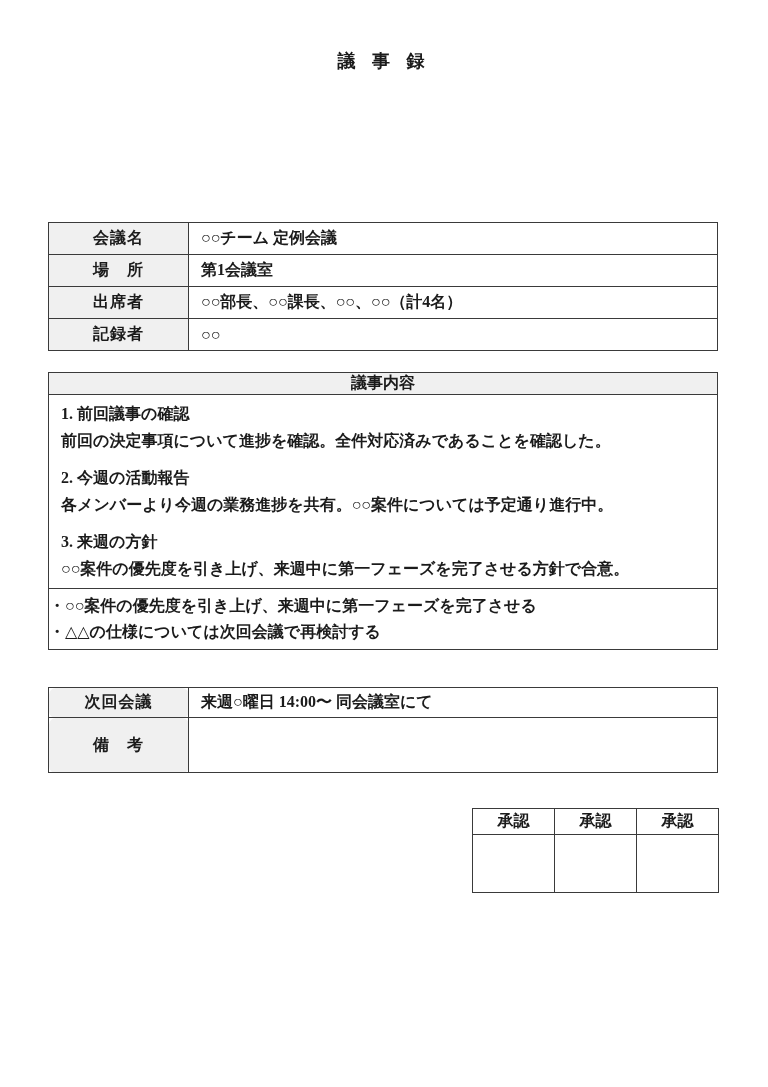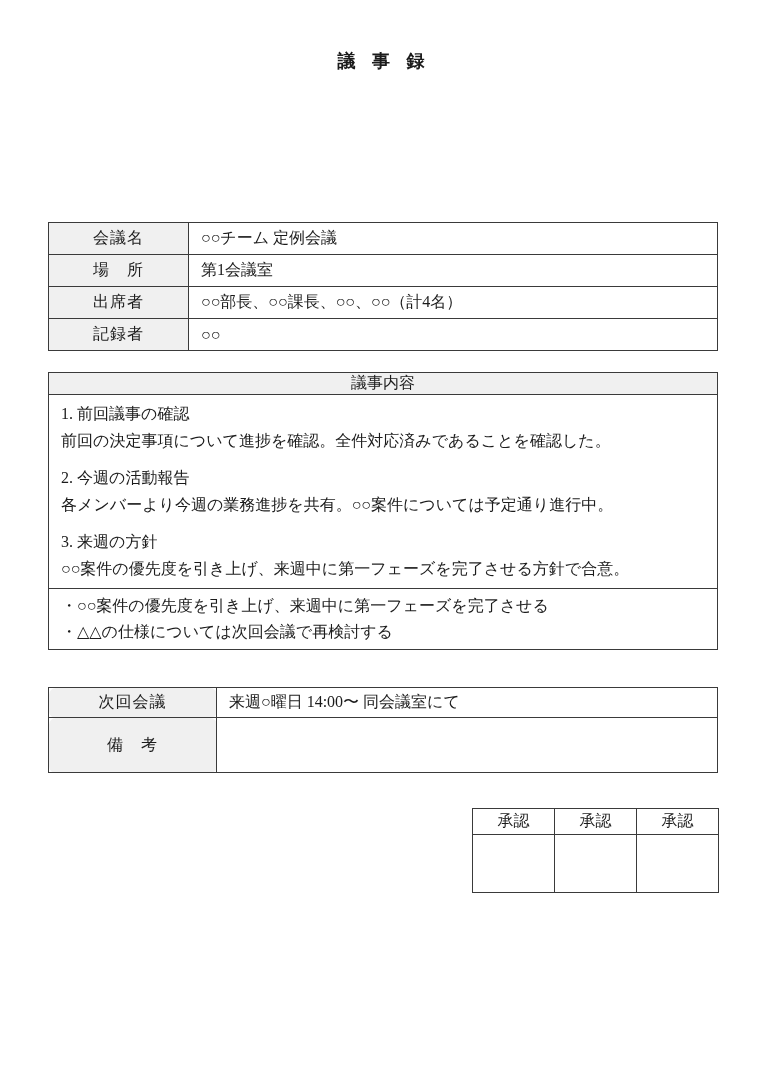"会議名" table.doc-table { font-weight: none -> bold }
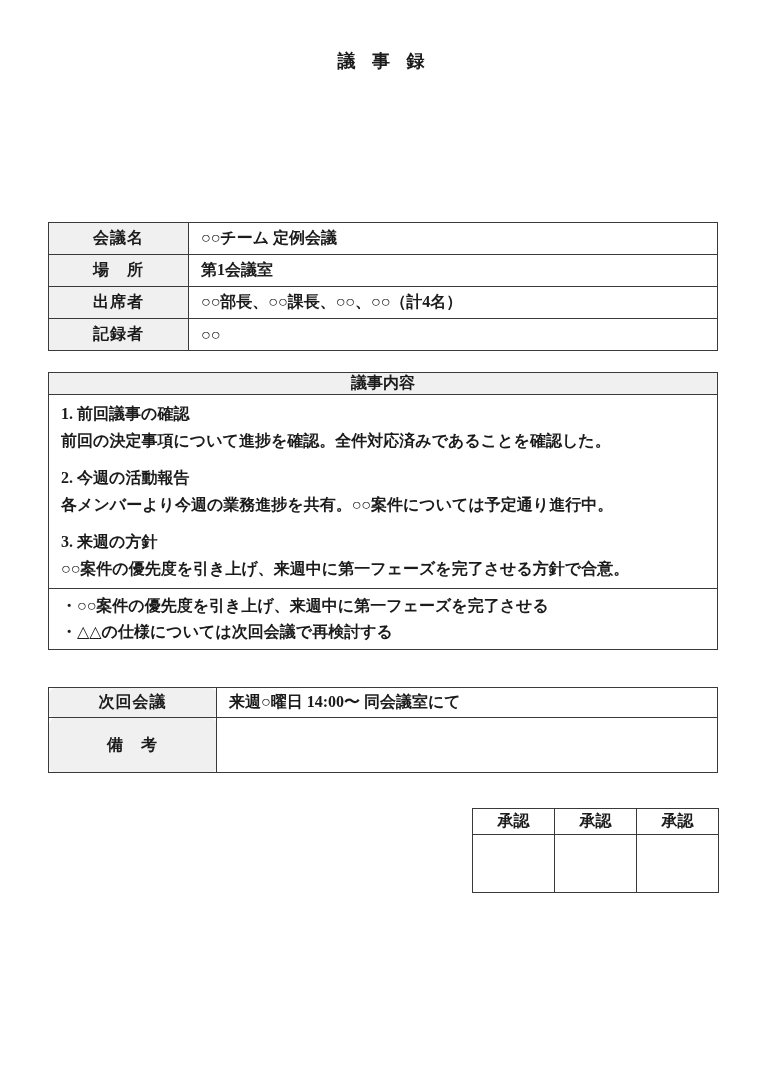"・○○案件の優先度を引き上げ、来週中に第一フェーズを完了させる" .decisions-cell { padding: 4px 12px !important -> 4px 0 !important }
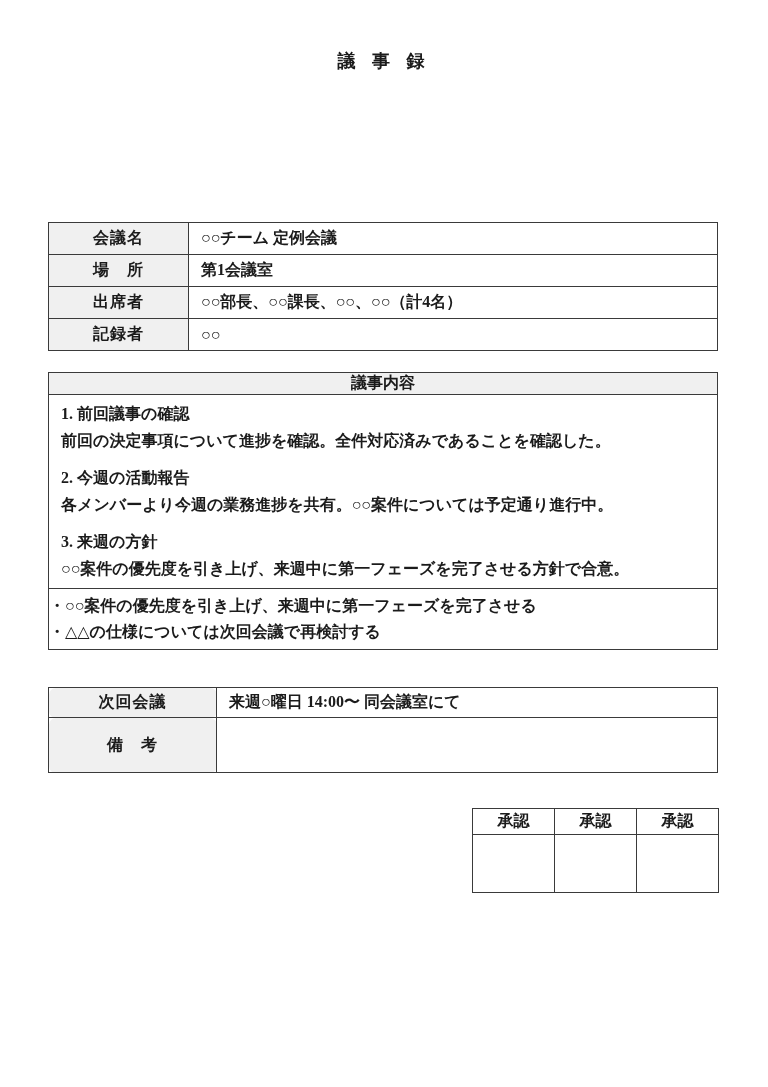"次回会議" #next-table .label-cell { width: 168px -> 140px }
